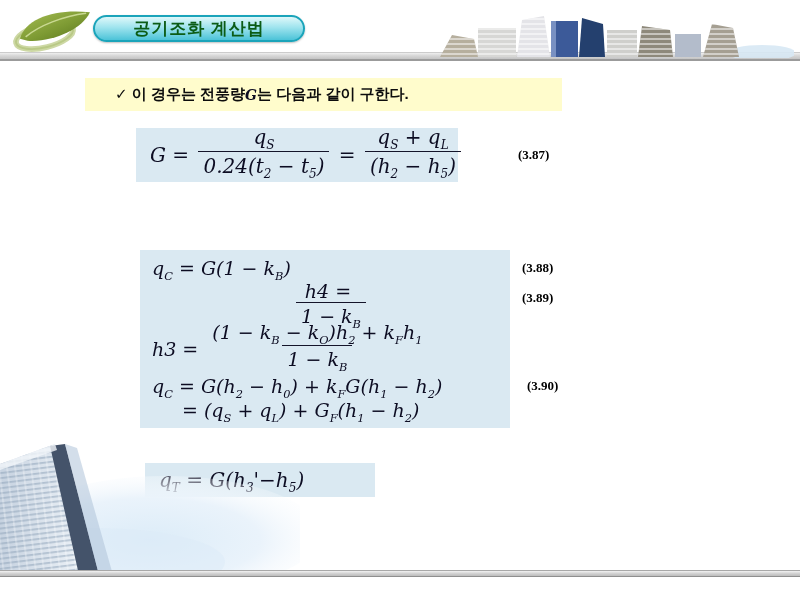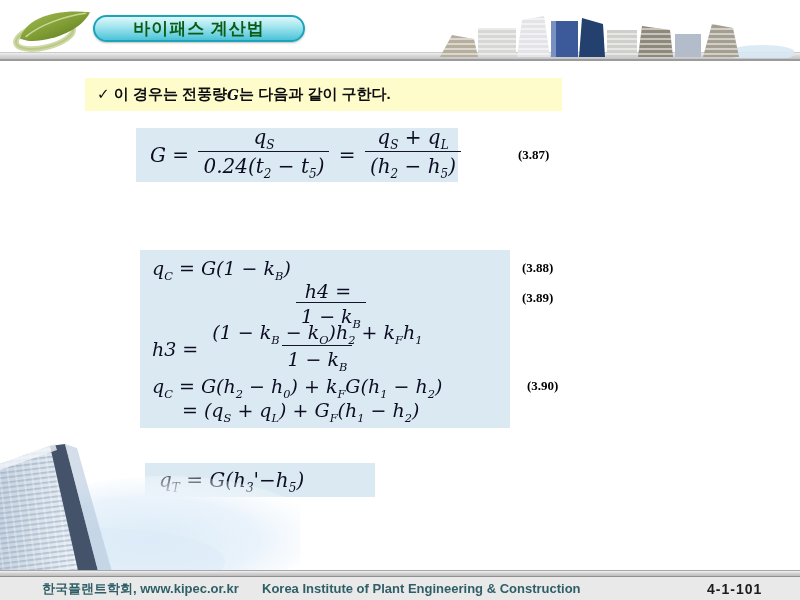"바이패스 계산법" span { text: 바이패스 -> 공기조화 }
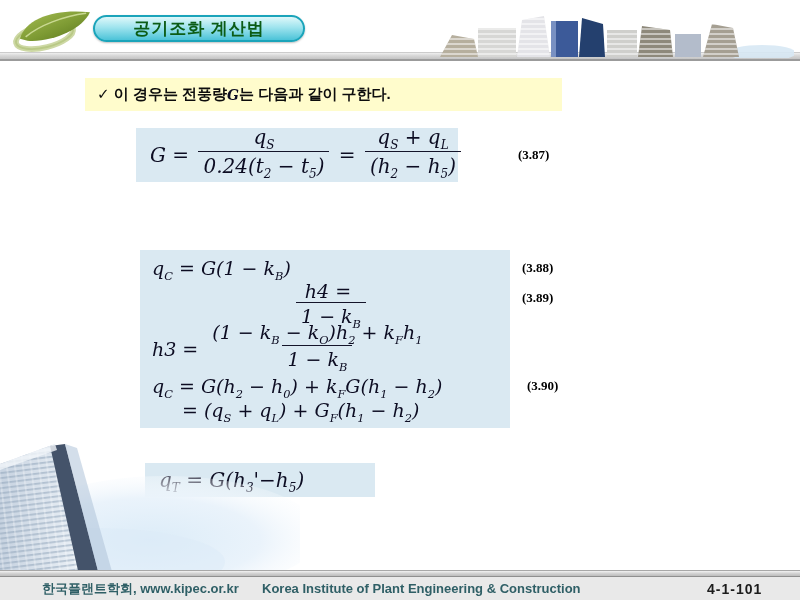"✓ 이 경우는 전풍량" .bullet { padding-left: 12px -> 30px }
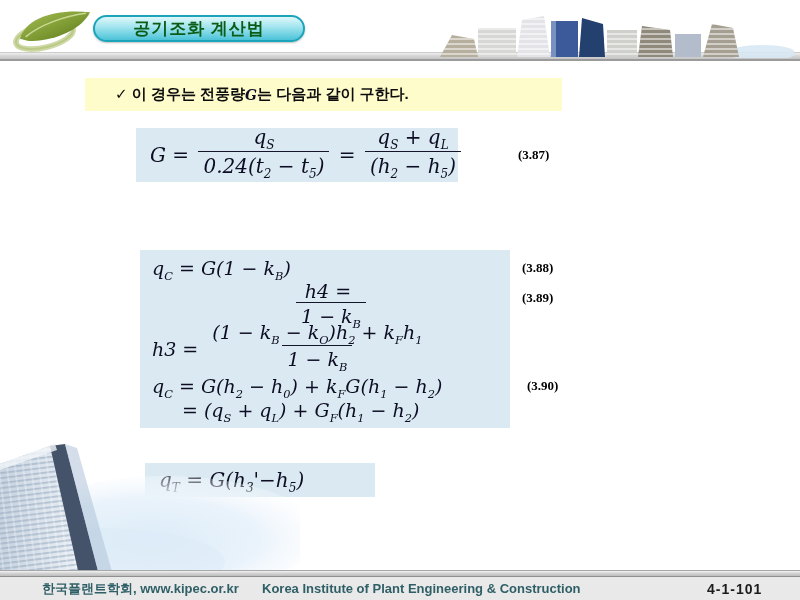"한국플랜트학회, www.kipec.or.kr" div.footer { html: <div> <span>한국플랜트학회, www.kipec.or.kr</span> <span>Korea Institute of Plant Engineering &amp; Construction</span> <span>4-1-101</span> </div> -> none }
